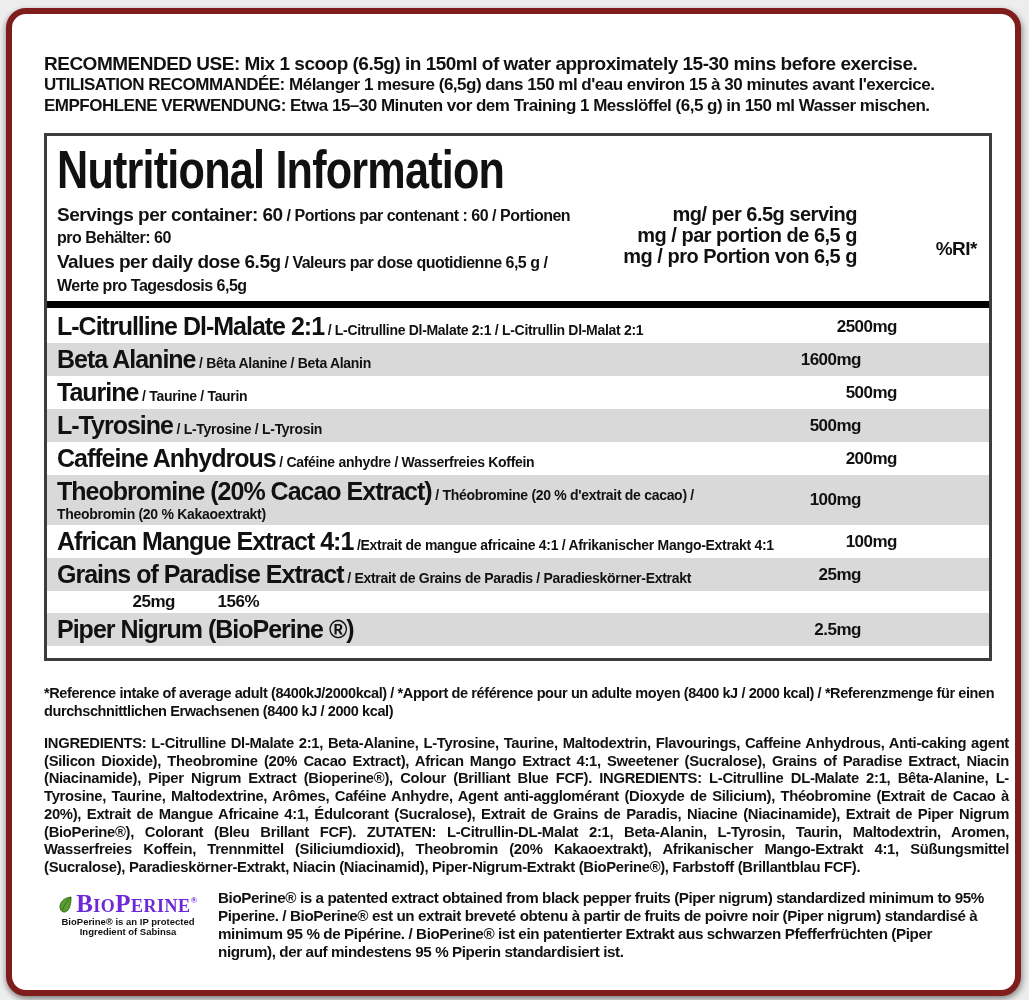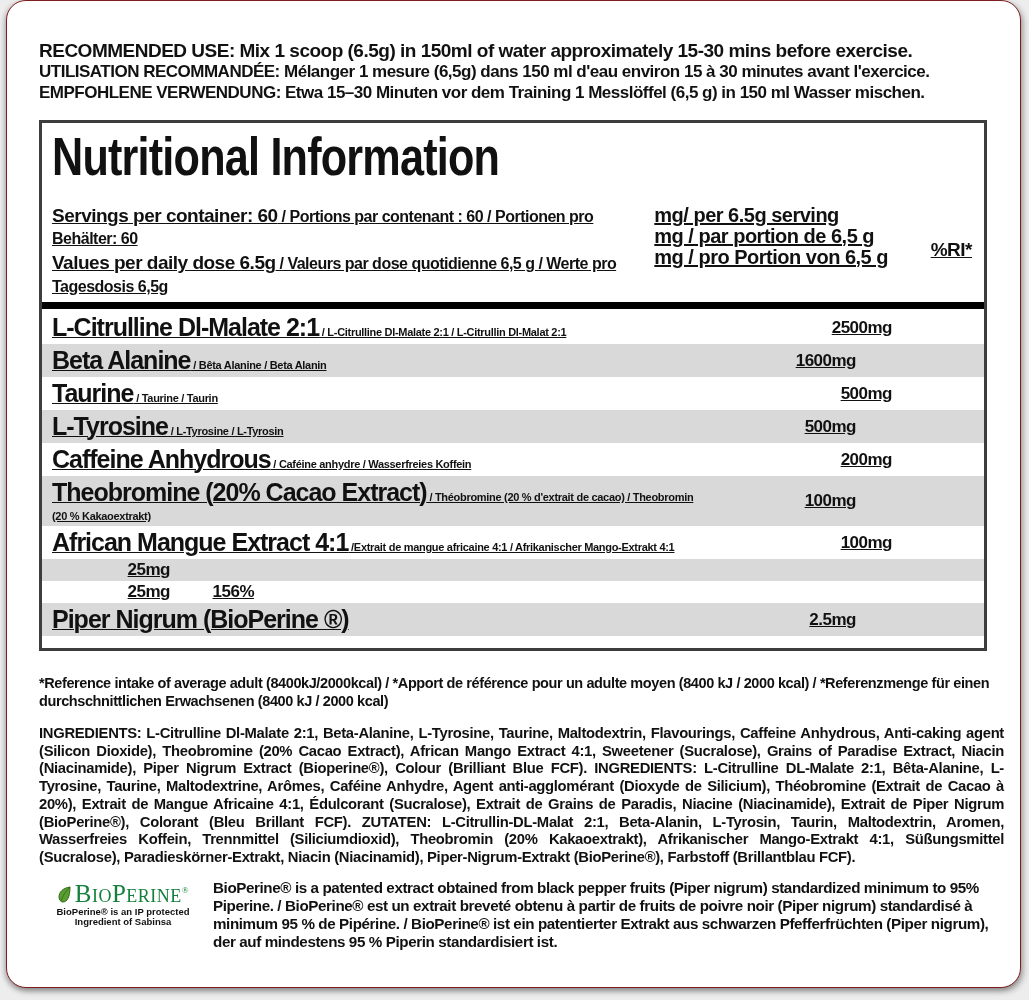"RECOMMENDED USE: Mix 1 scoop" .card { border: 1px solid #7f1d1d -> 6px solid #7f1d1d; top: 0 -> 8px }
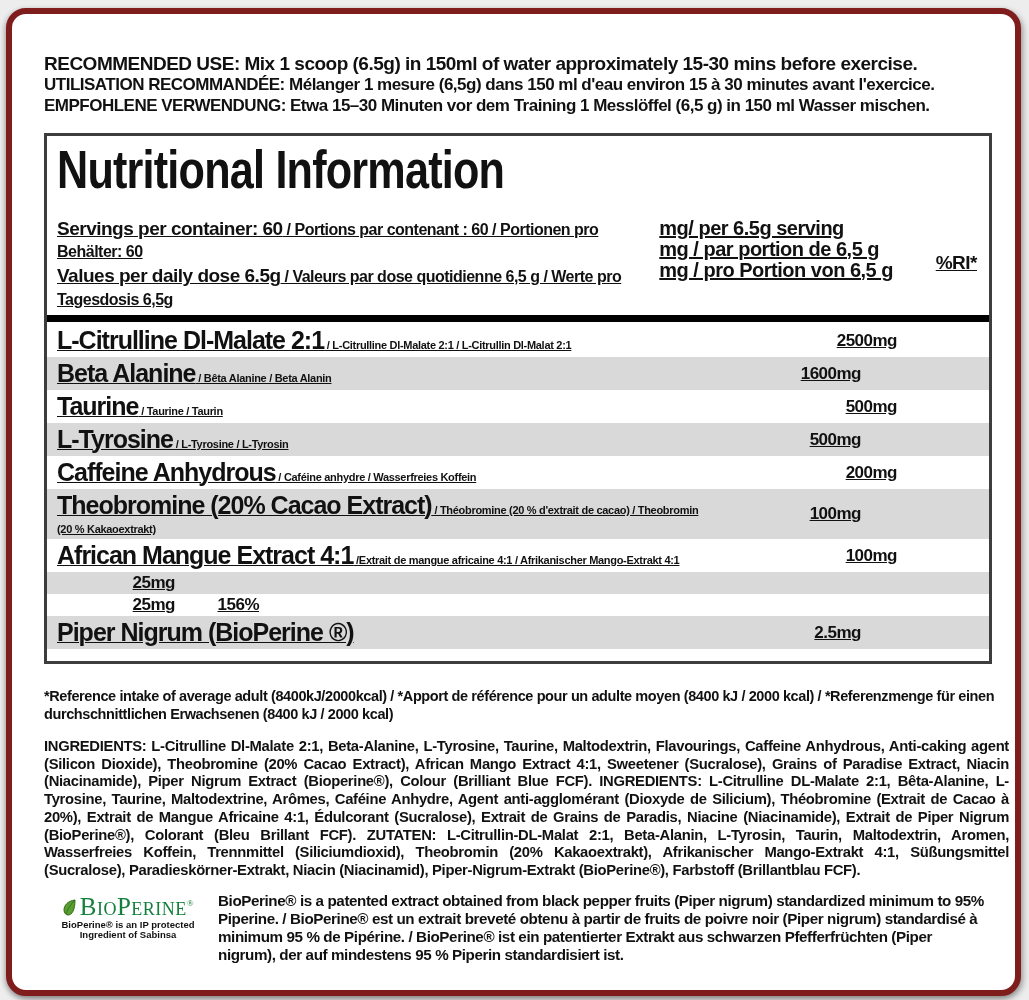"Nutritional Information" .panel { text-decoration: underline -> none }
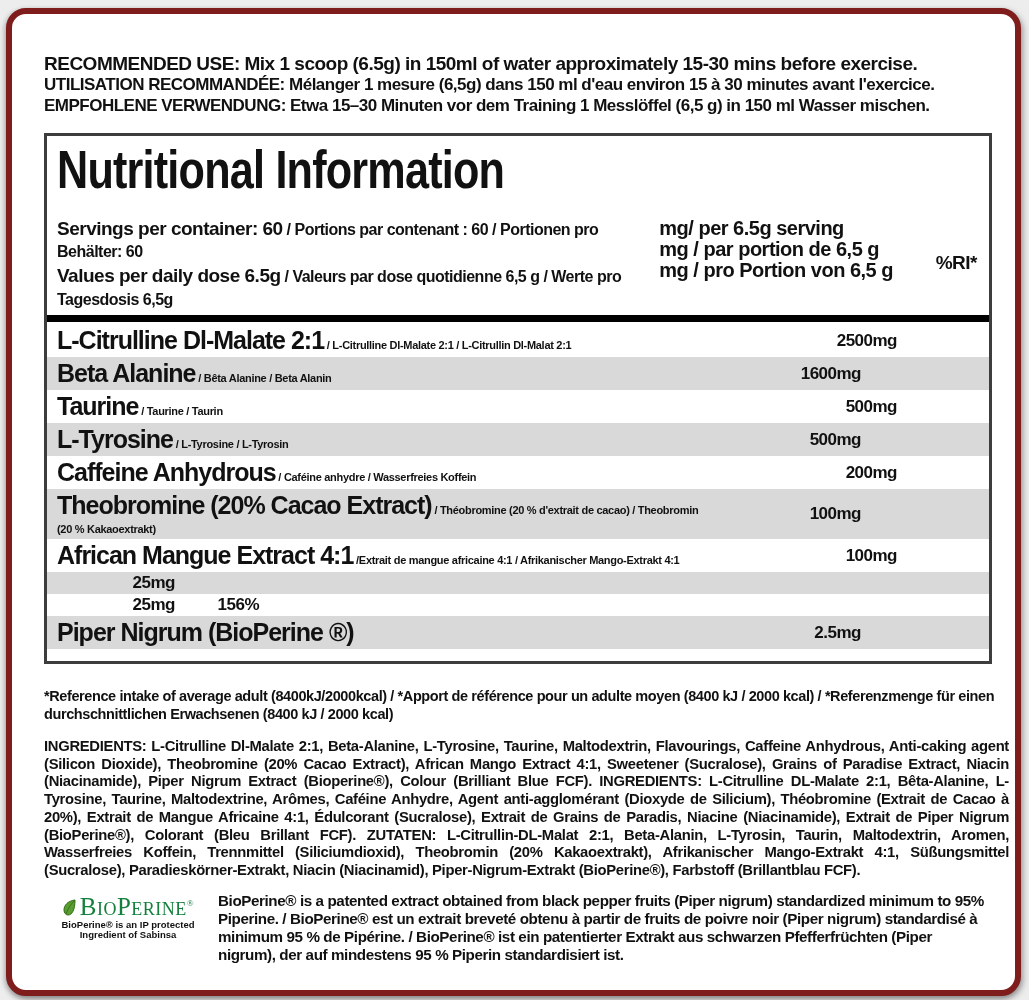"Servings per container: 60 /" .hdr { gap: none -> 36px; margin-top: 20px -> 6px }
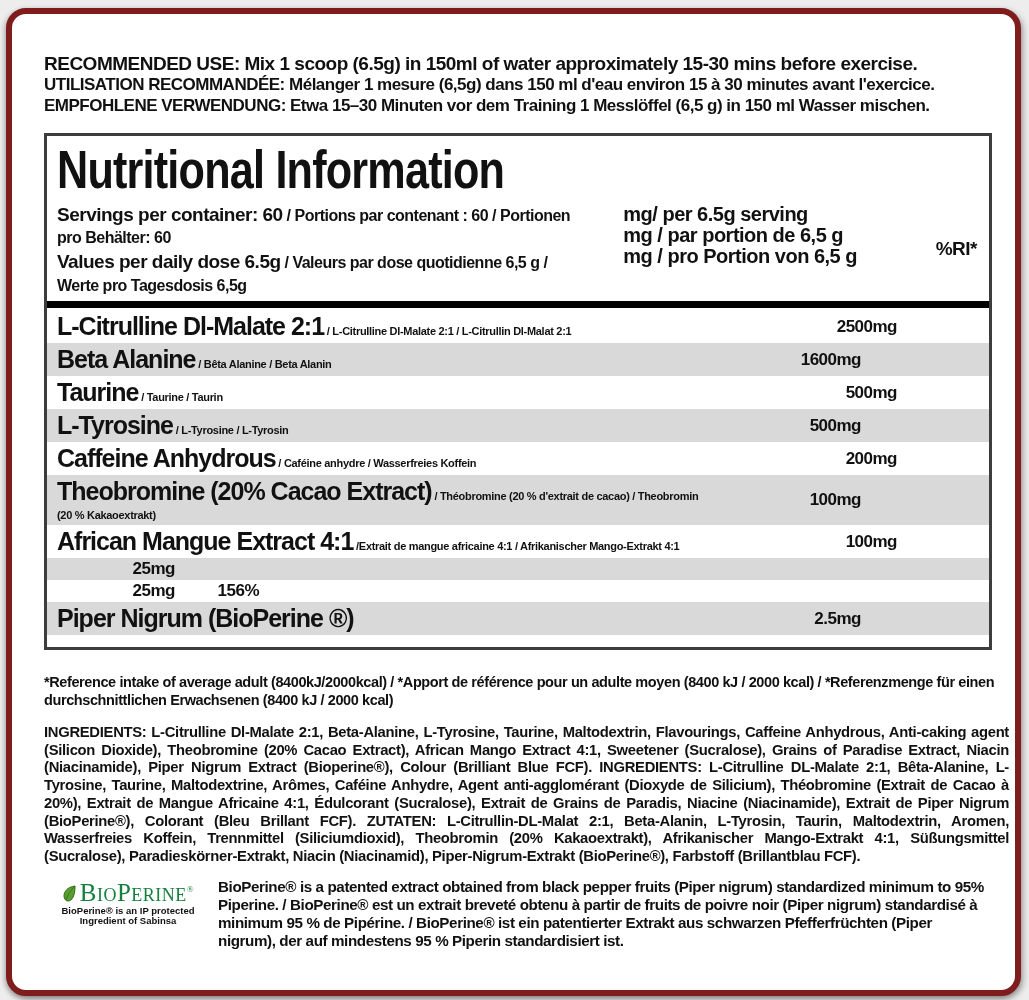"mg/ per 6.5g serving" .amt-hdr { text-align: left -> right }
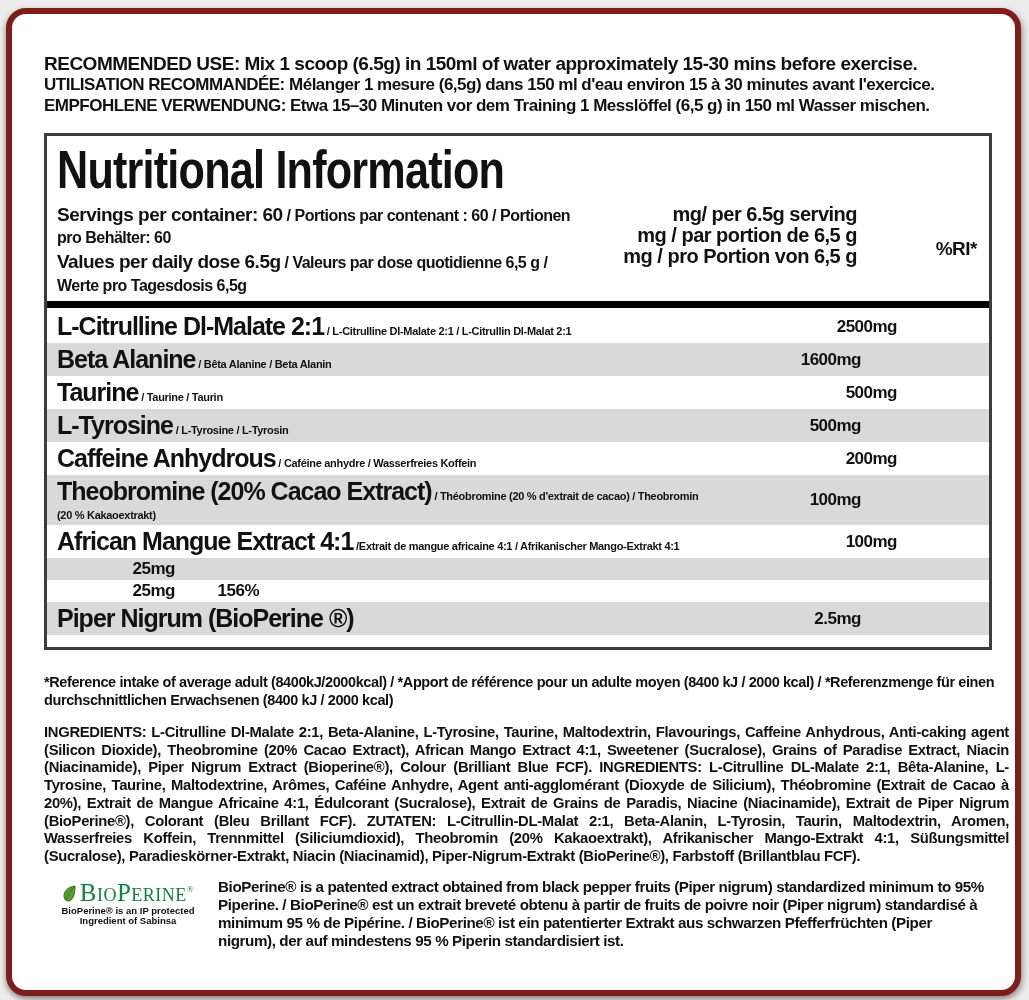"/ L-Citrulline Dl-Malate 2:1 /" .tname .tr { font-size: 11px -> 14px }
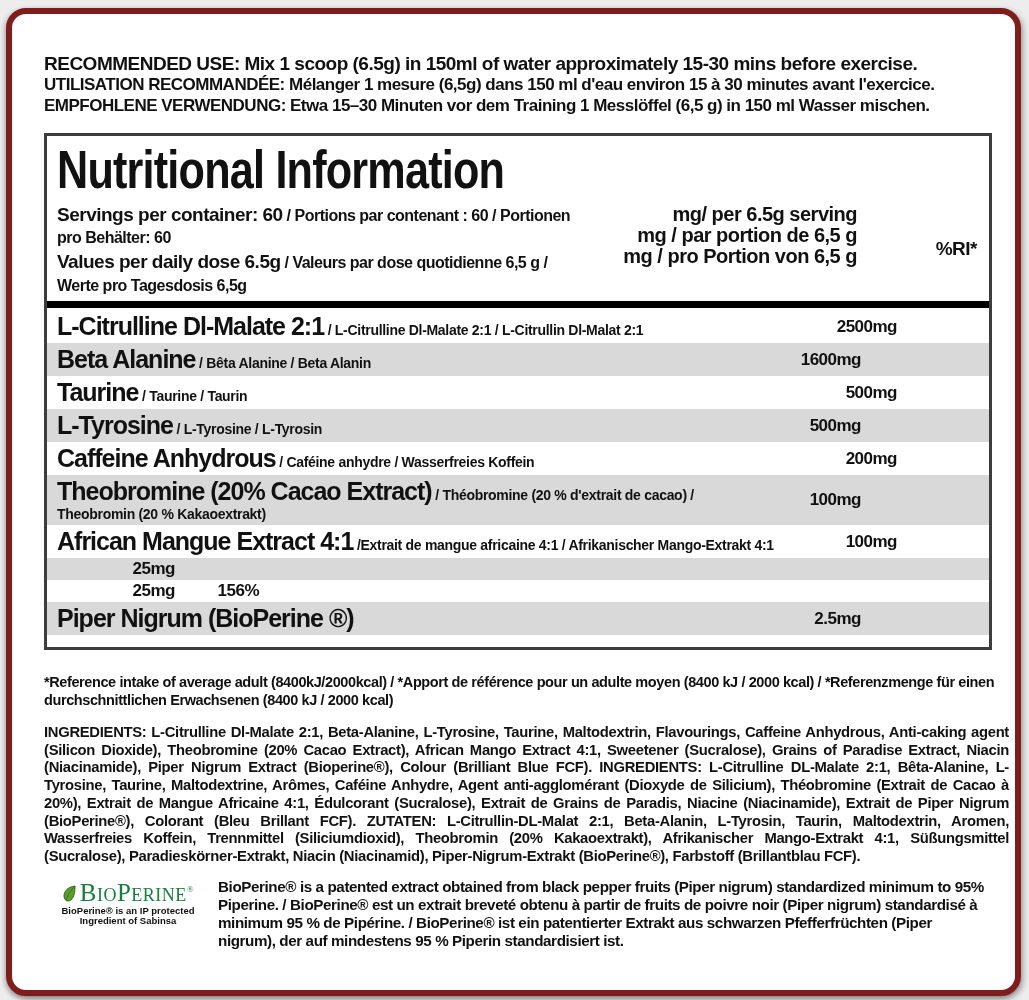"Grains of Paradise Extract /" div.tname { html: none -> <div><span>Grains of Paradise Extract</span><span> / Extrait de Grains de Paradis / Paradieskörner-Extrakt</span></div> }
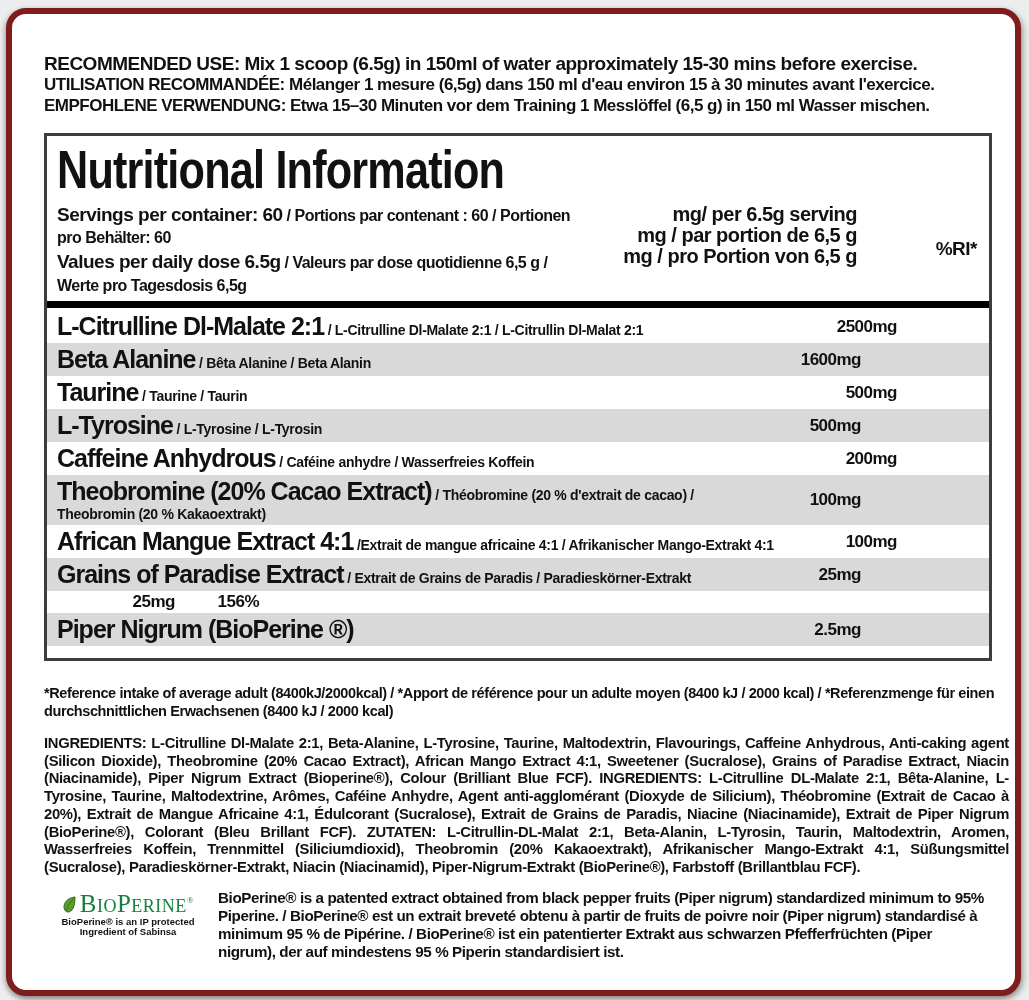"BioPerine®" .bp-word { color: #15803d -> #6d28d9; font-weight: normal -> bold }
